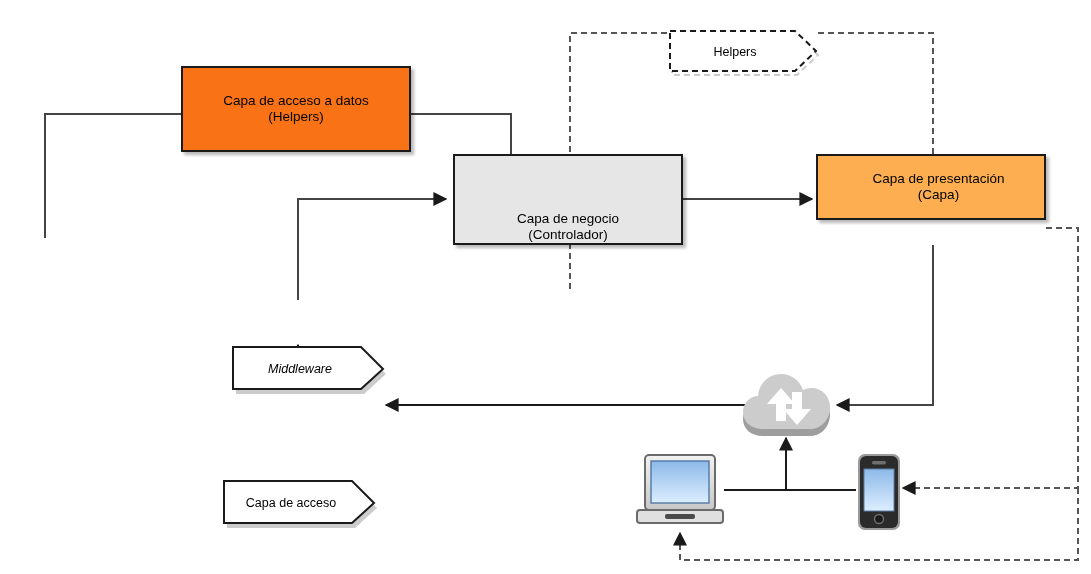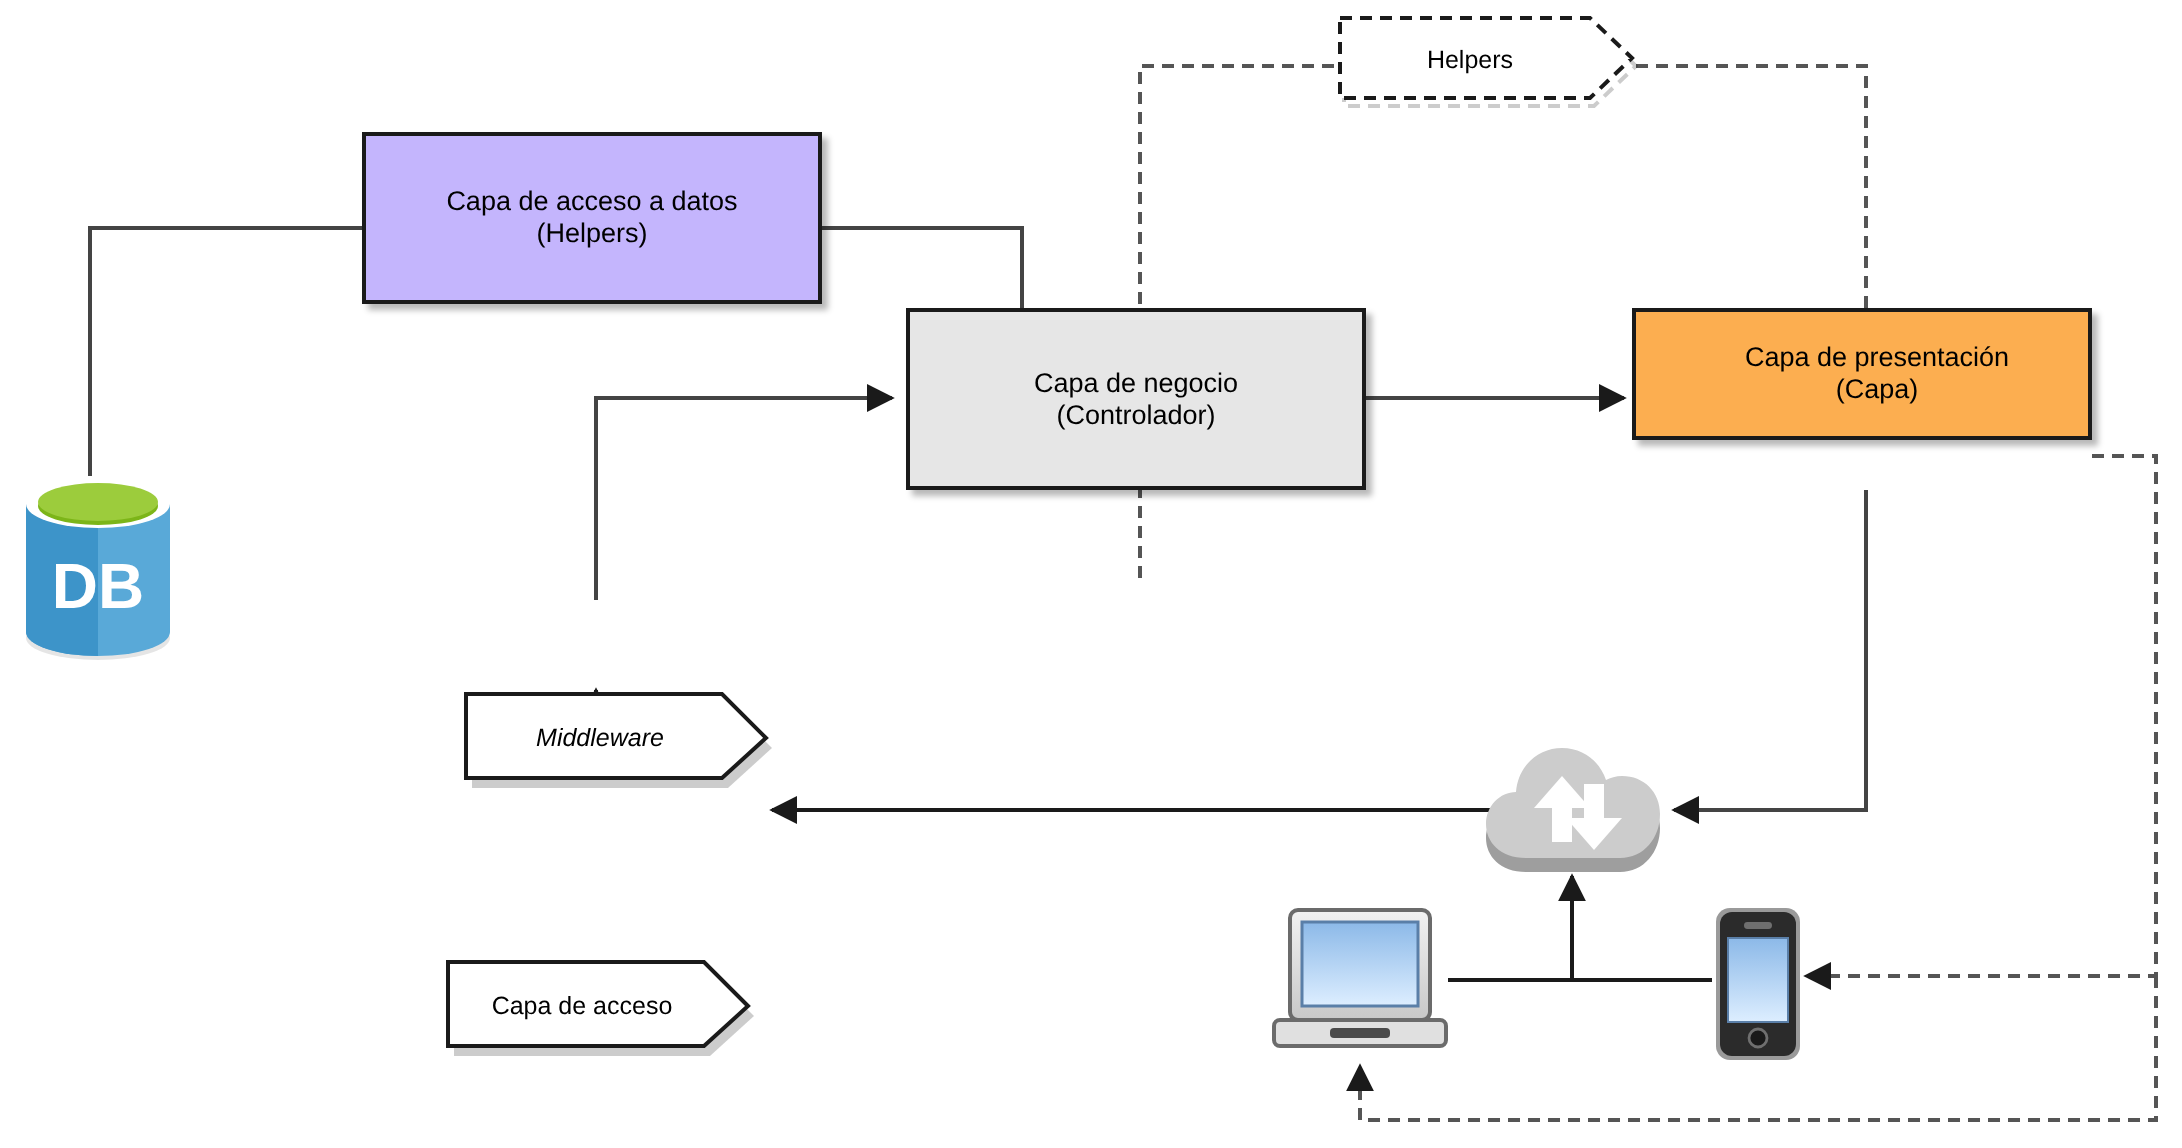"Helpers" div.node { top: 6px -> 28px }
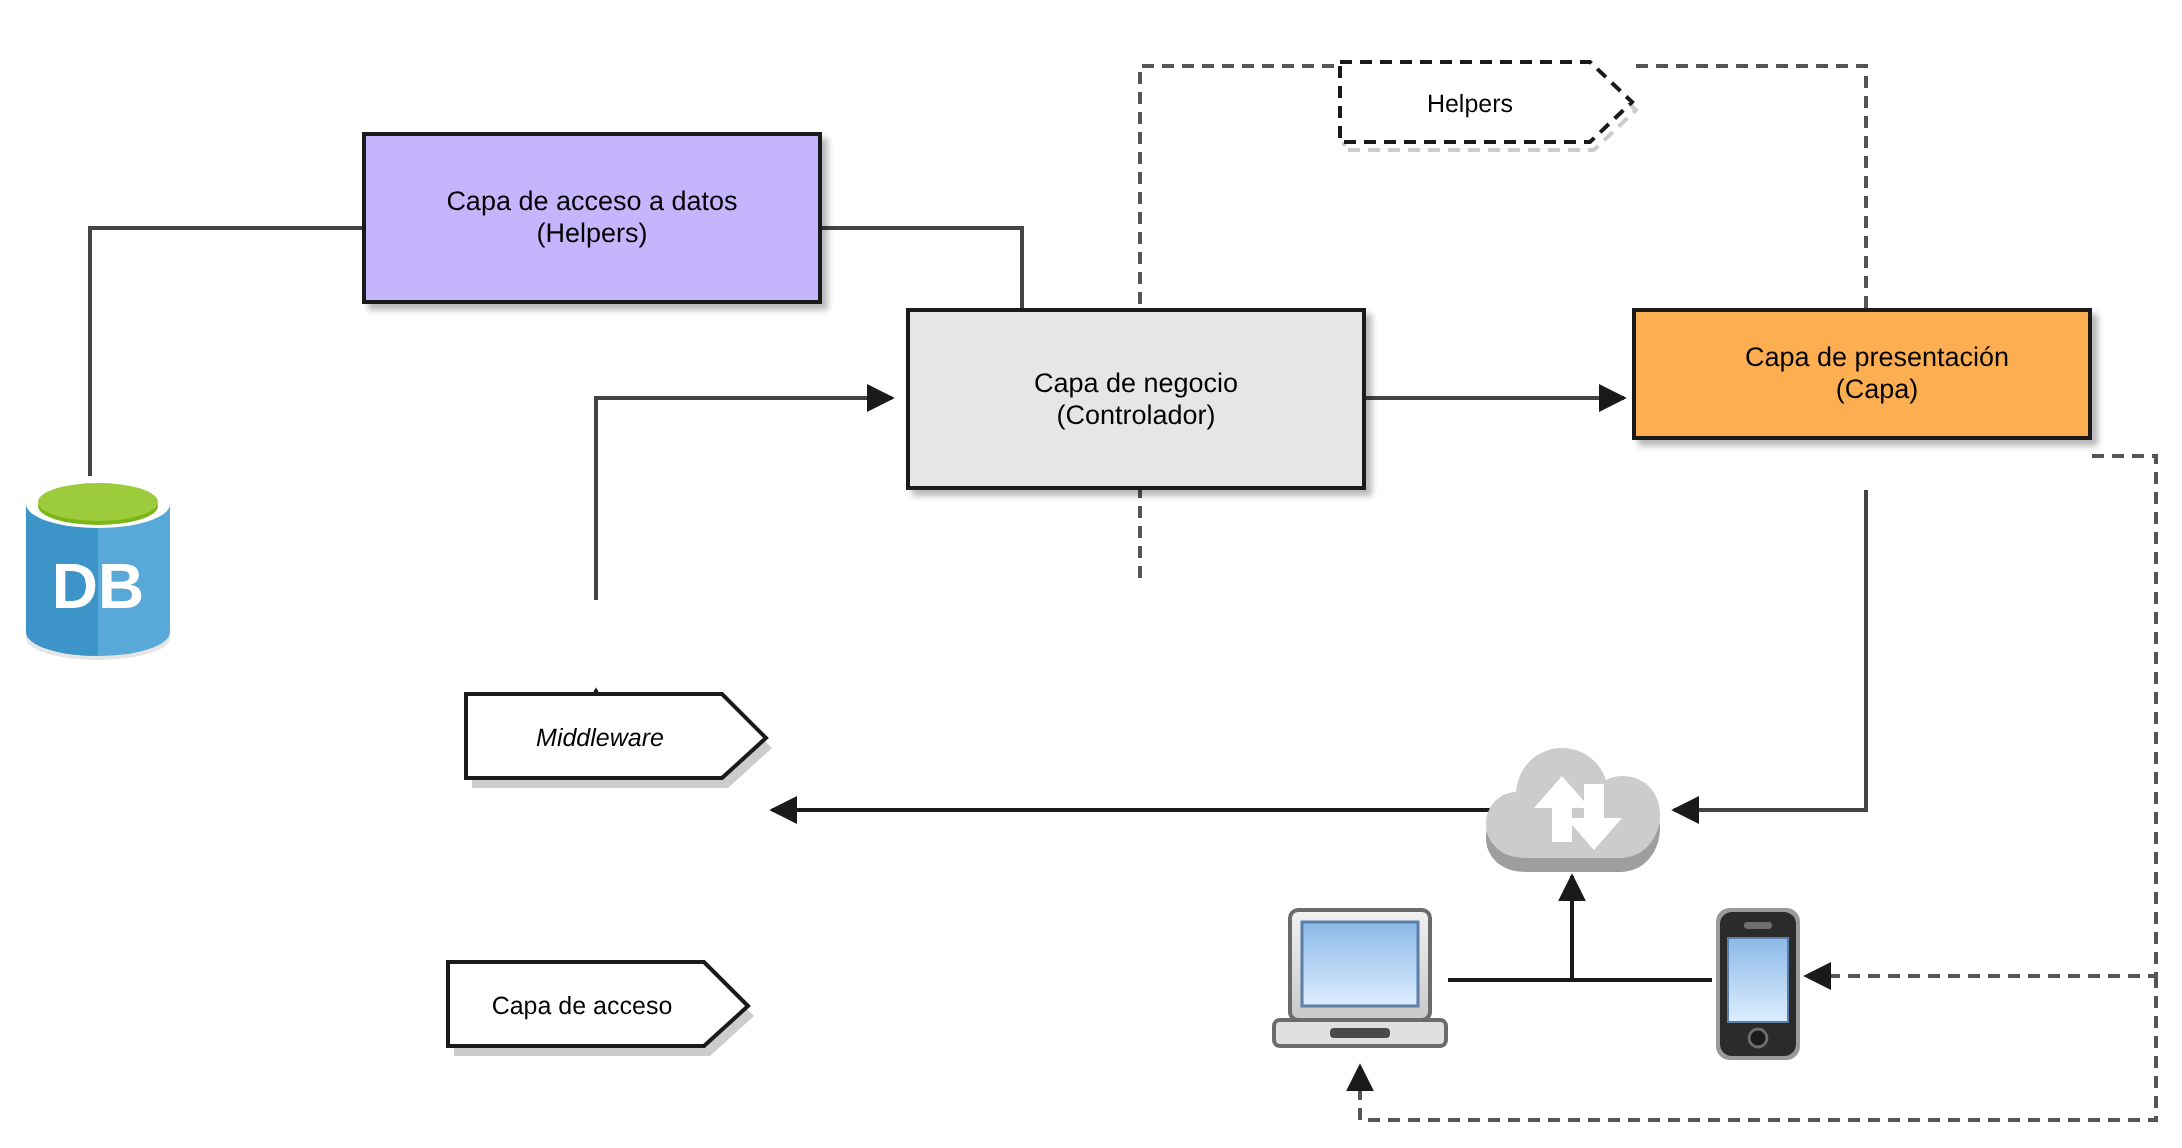"Capa de acceso a datos" div.node { background: #c4b5fd -> #f97316 }
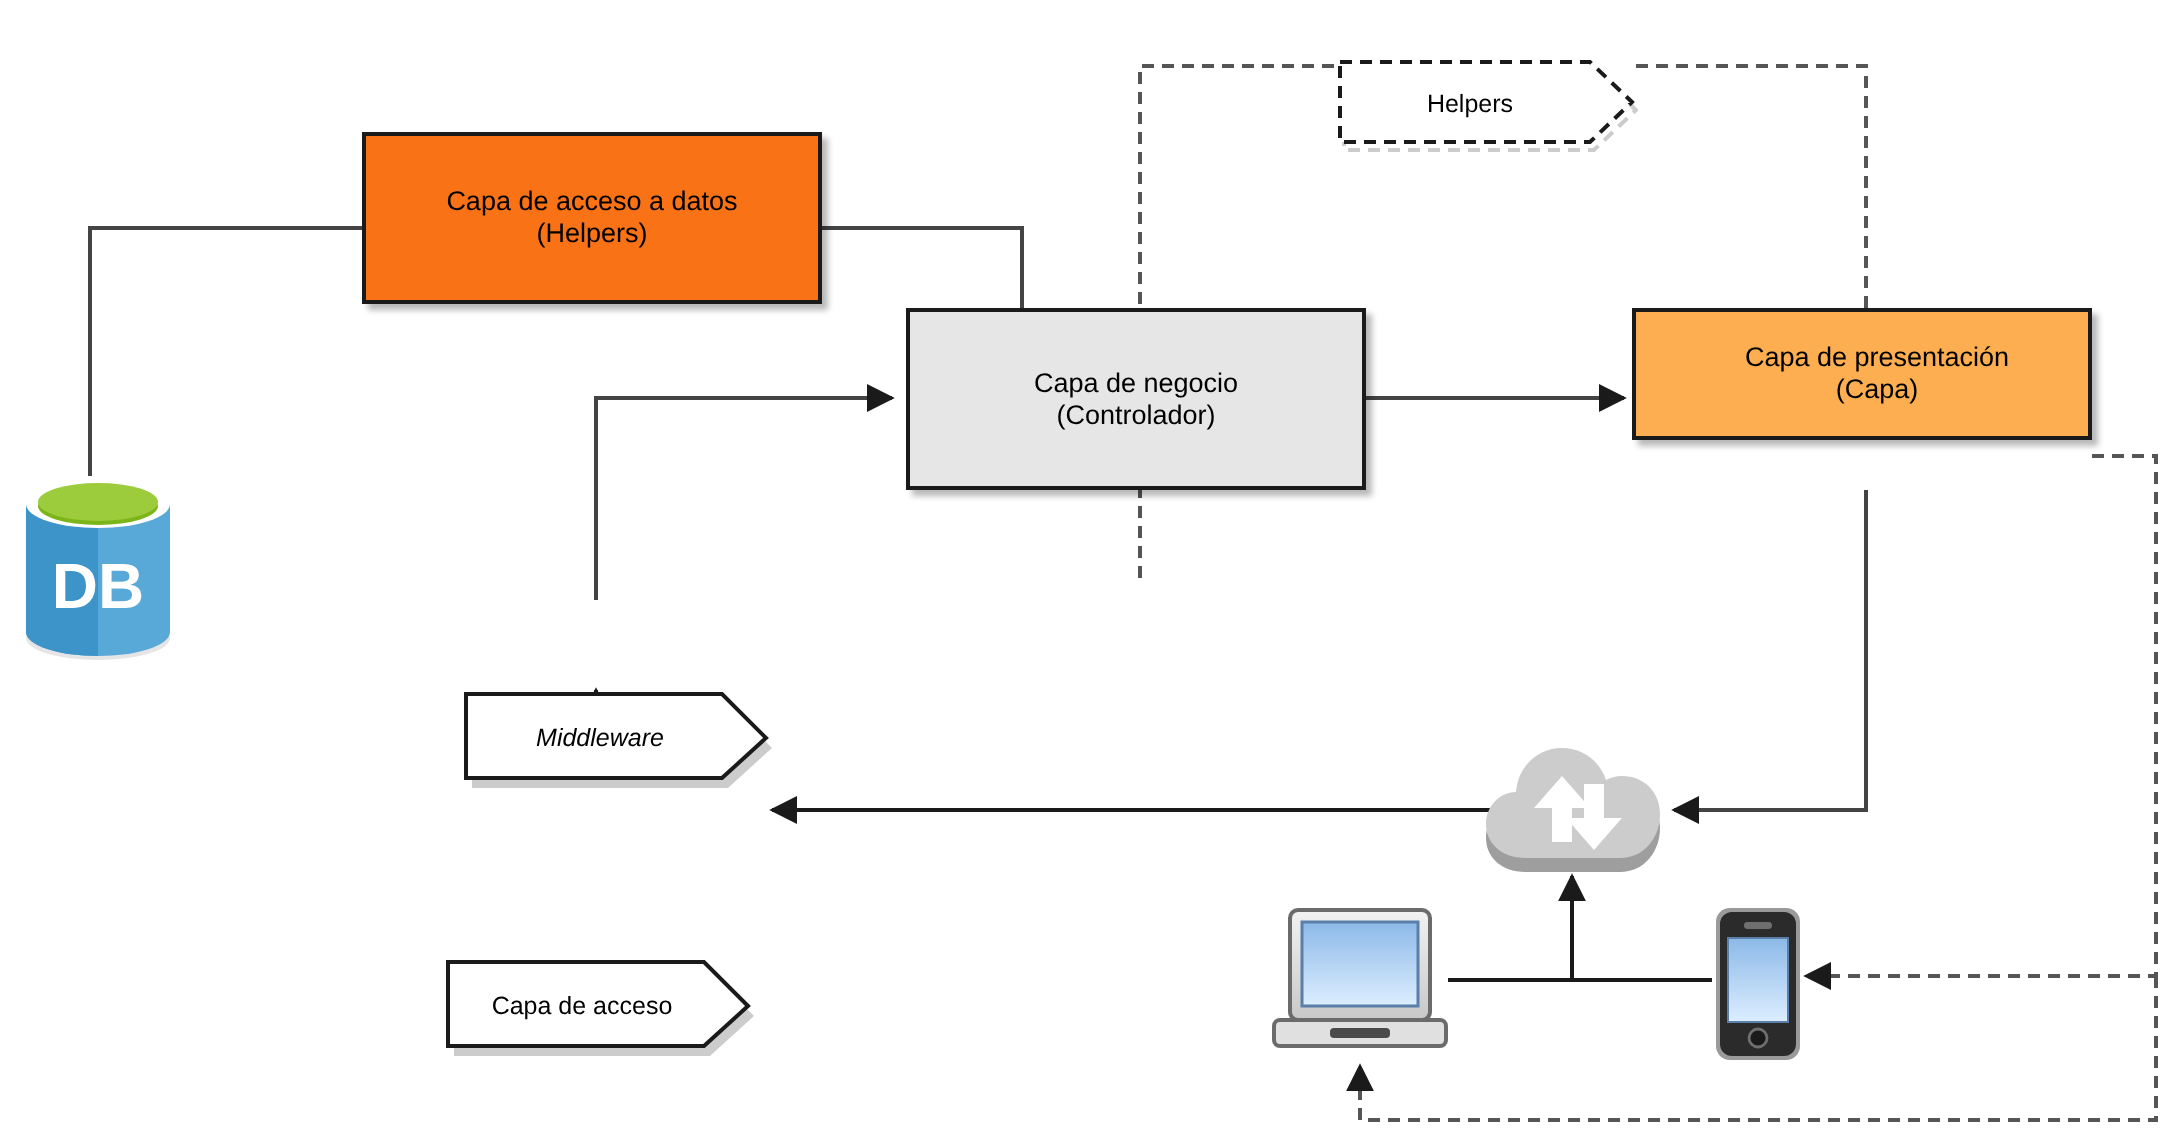"Capa de negocio" div.node { align-items: none -> flex-end }
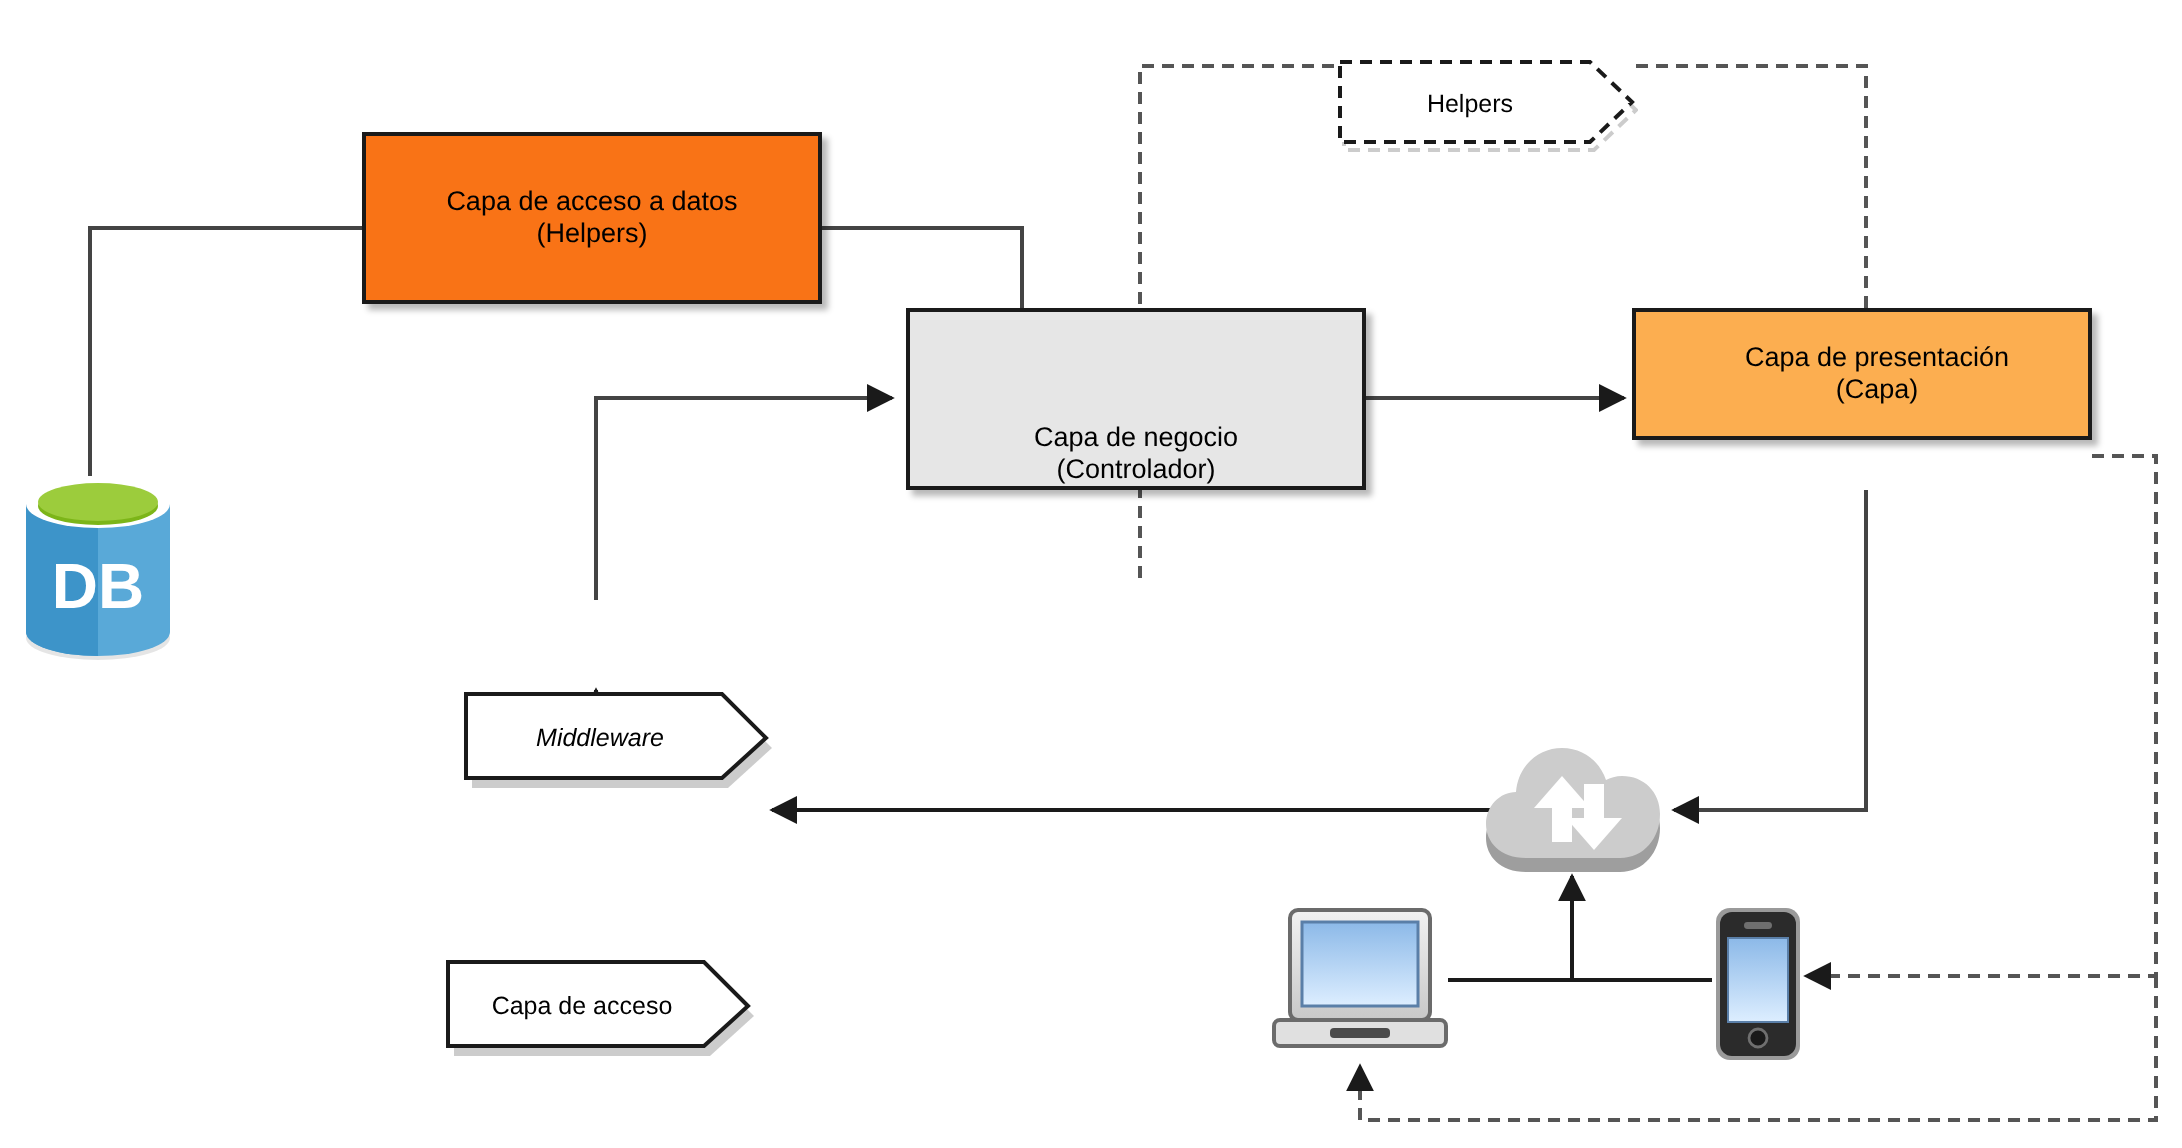"DB" div.iconnode { html: <div> <svg> <ellipse></ellipse> <path></path> <path></path> <ellipse></ellipse> <ellipse></ellipse> <ellipse></ellipse> <text>DB</text> </svg> </div> -> none }
